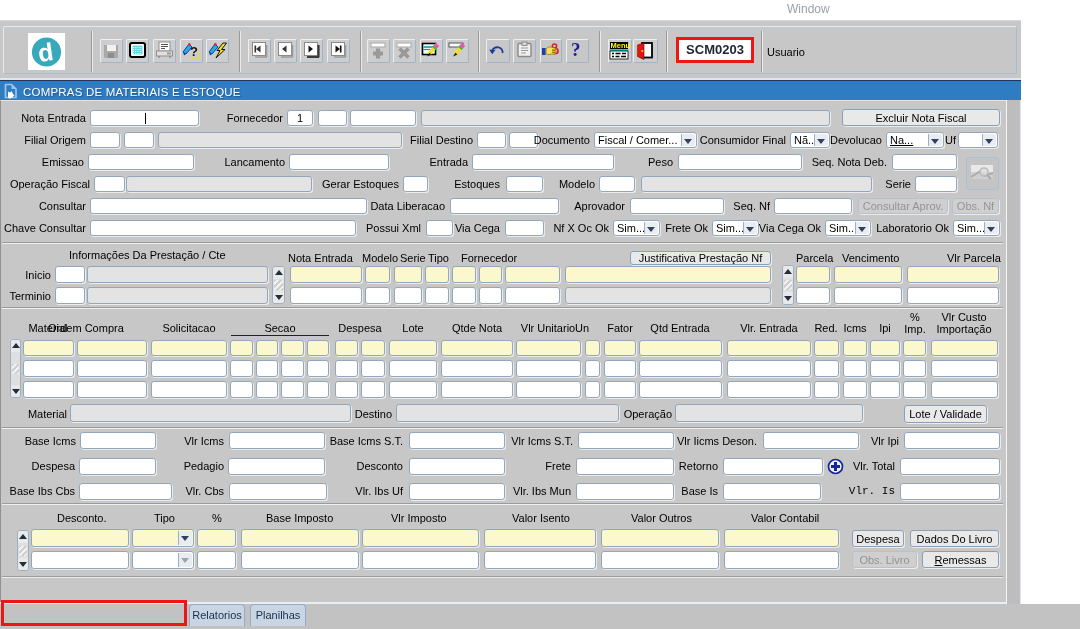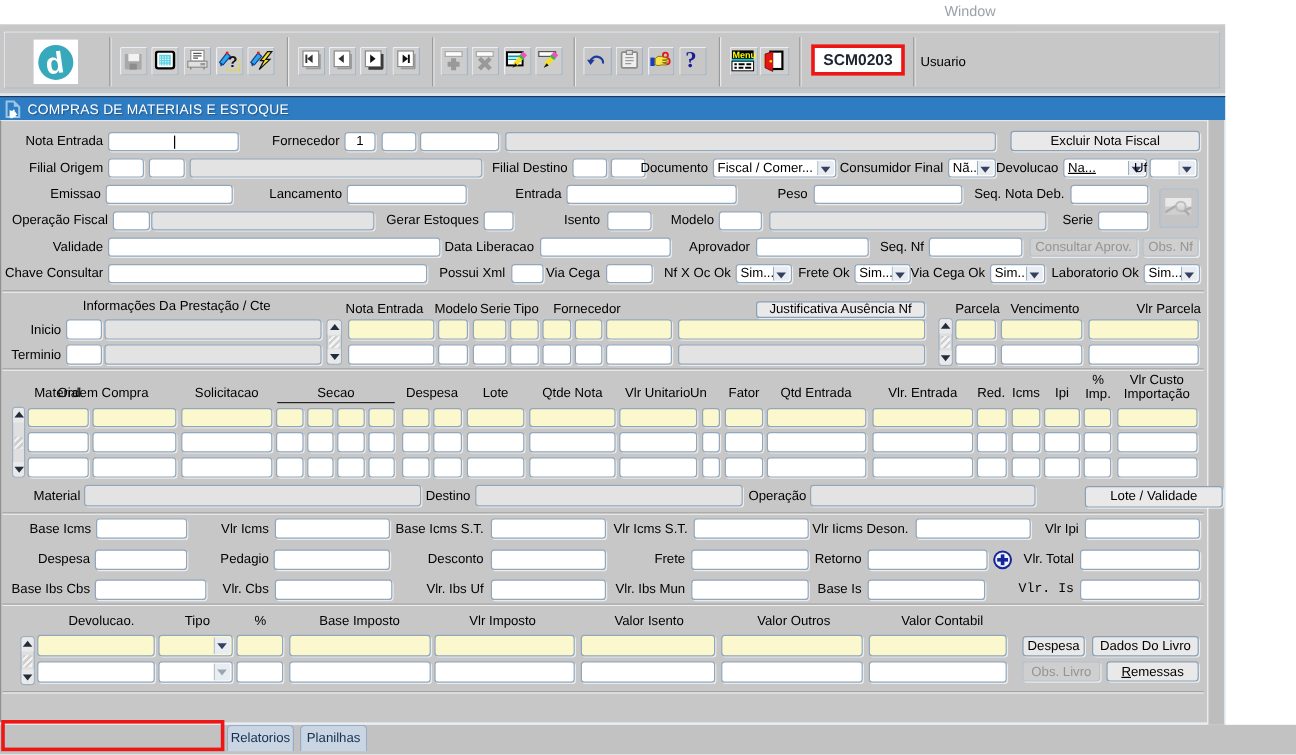"Na..." div.fld { width: 70px -> 58px }
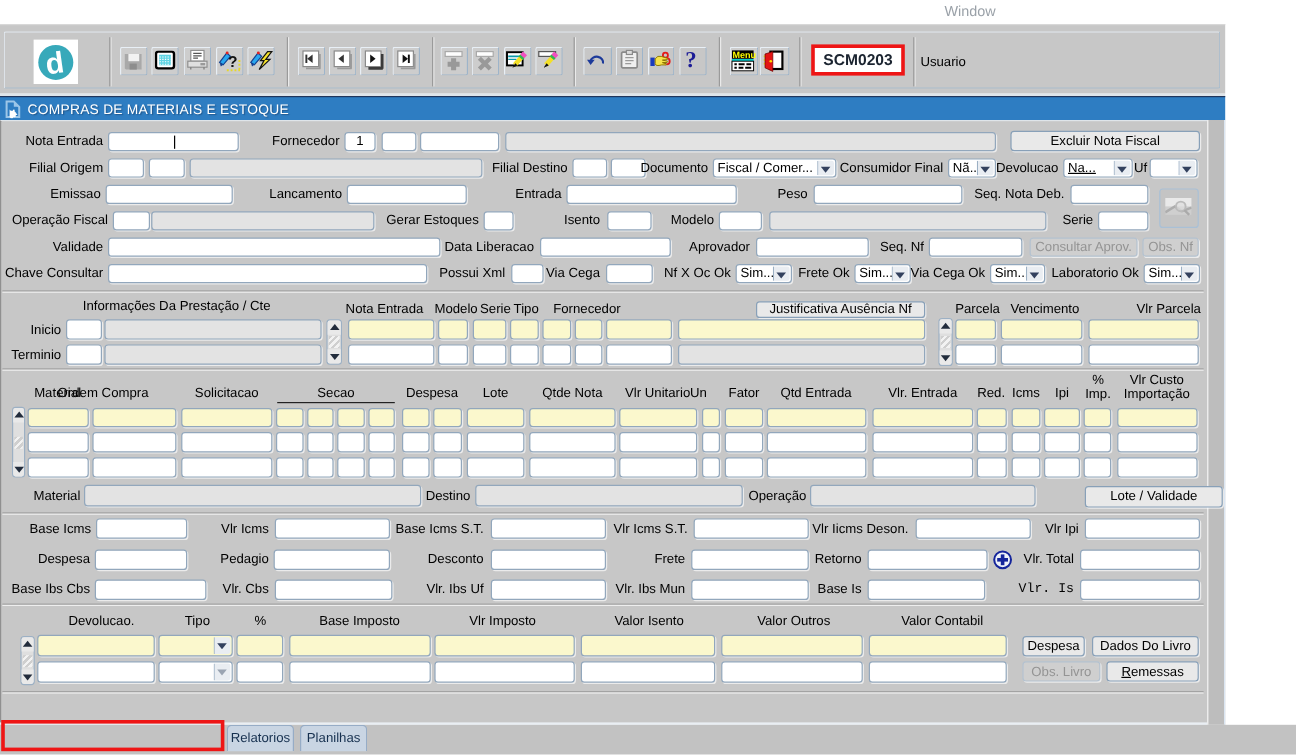"Isento" div.lbl { text: Isento -> Estoques }
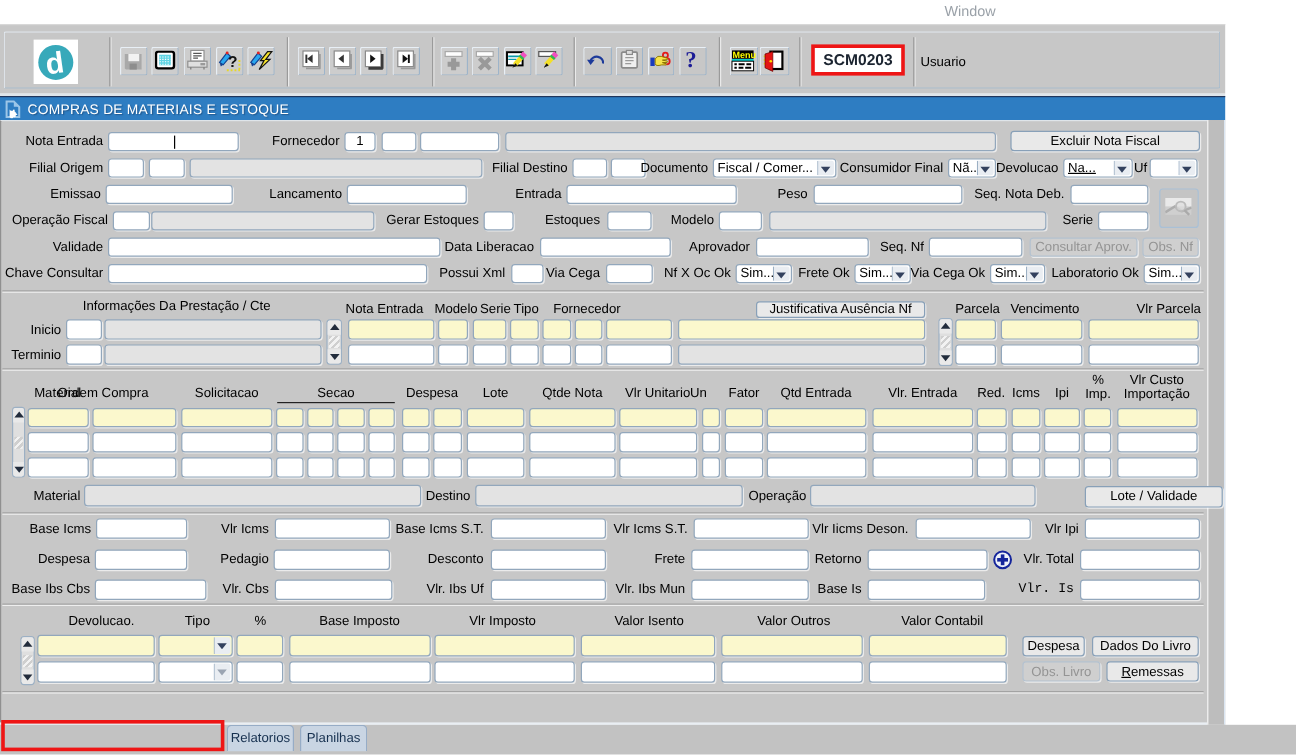"Validade" div.lbl { text: Validade -> Consultar }
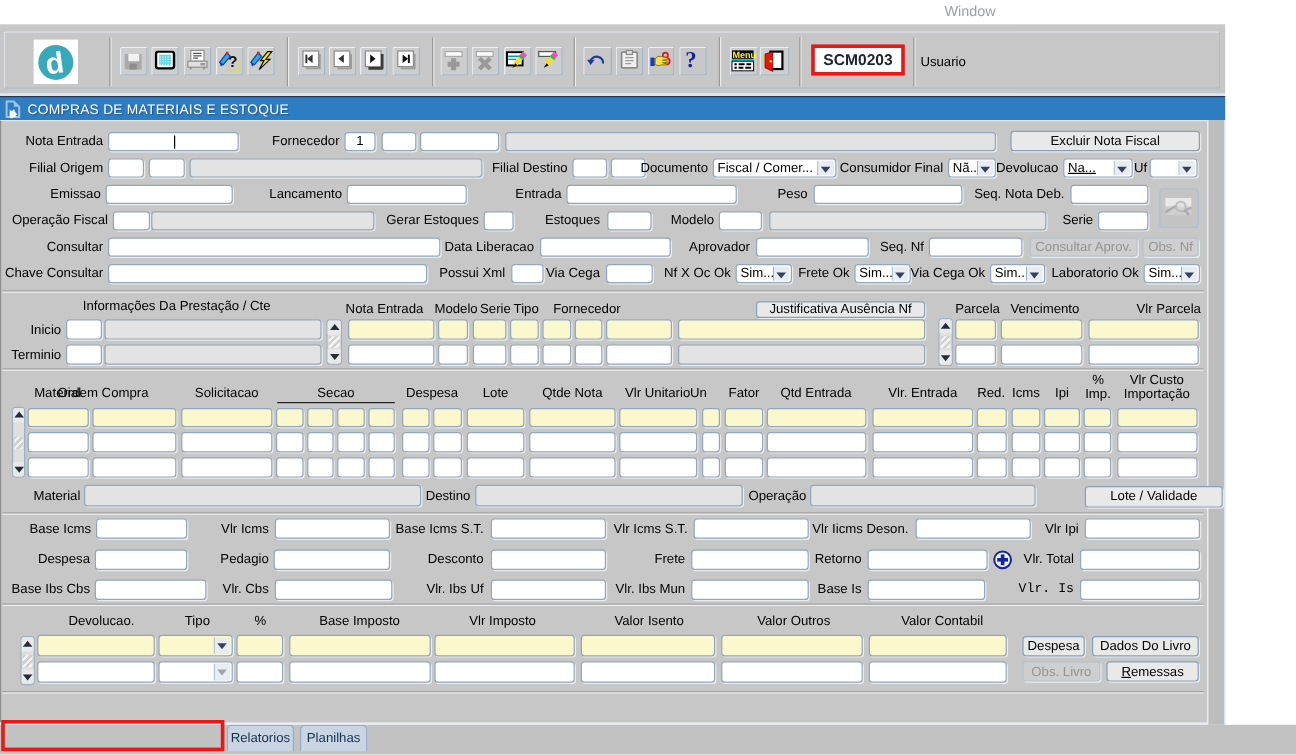"Justificativa Ausência Nf" div.btn { text: Ausência -> Prestação }
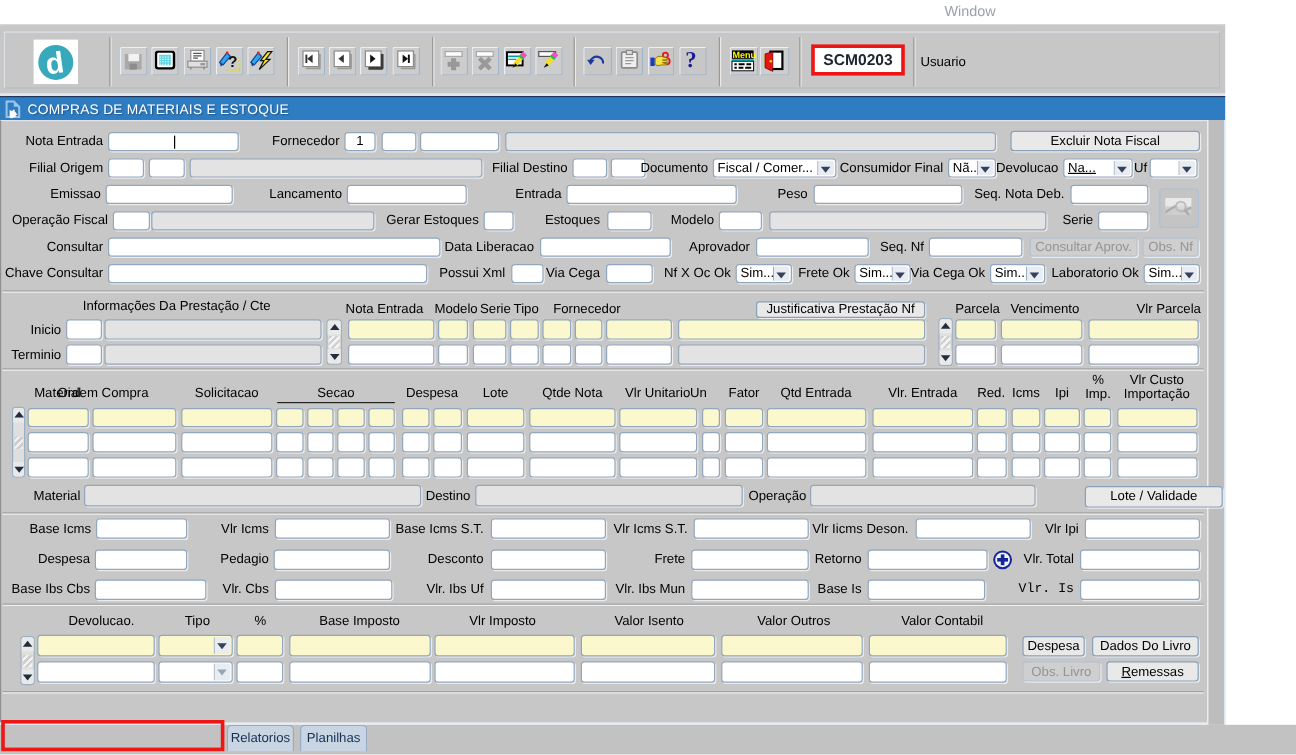"Lote / Validade" div.btn { width: 115px -> 83px }
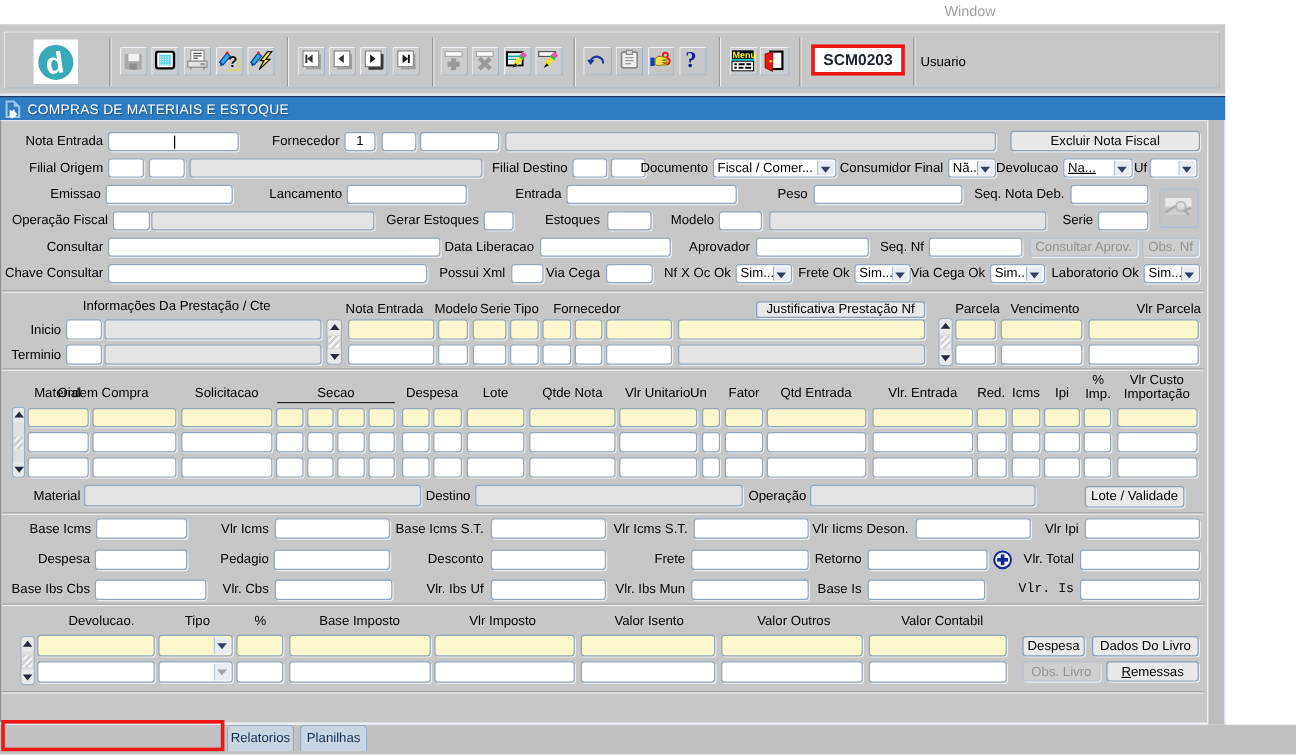"Devolucao." div.lbl { text: Devolucao -> Desconto }
